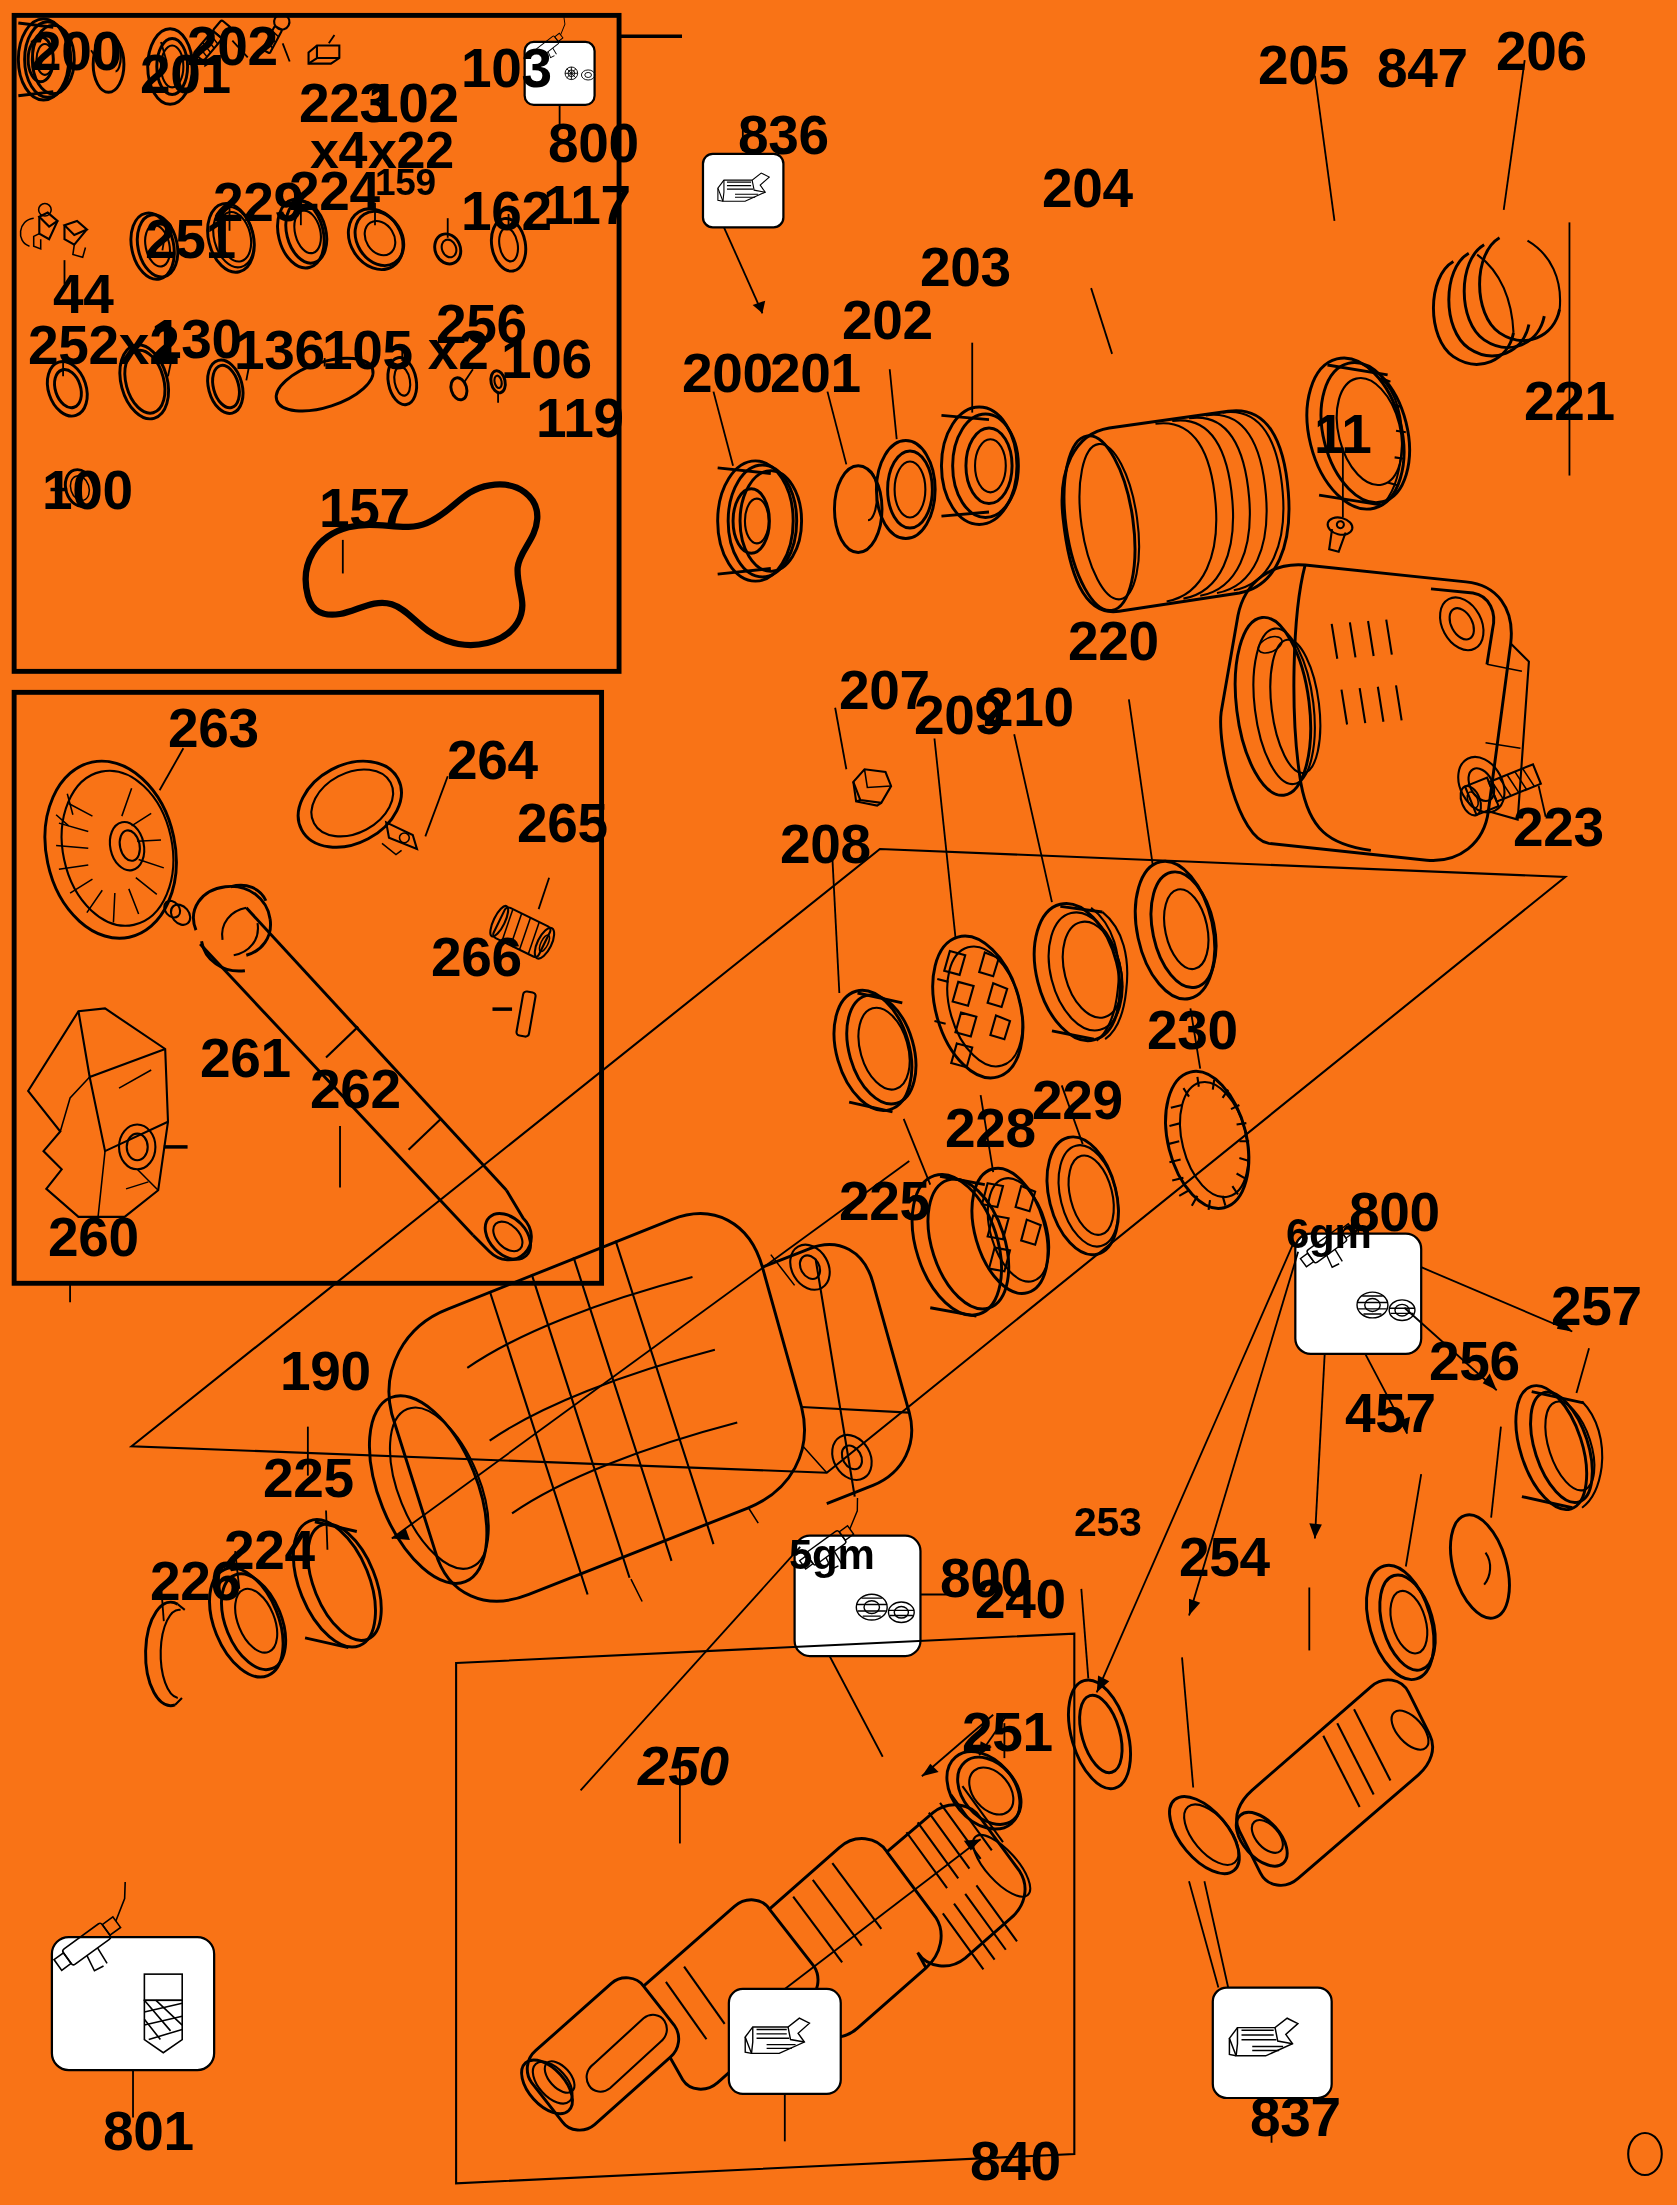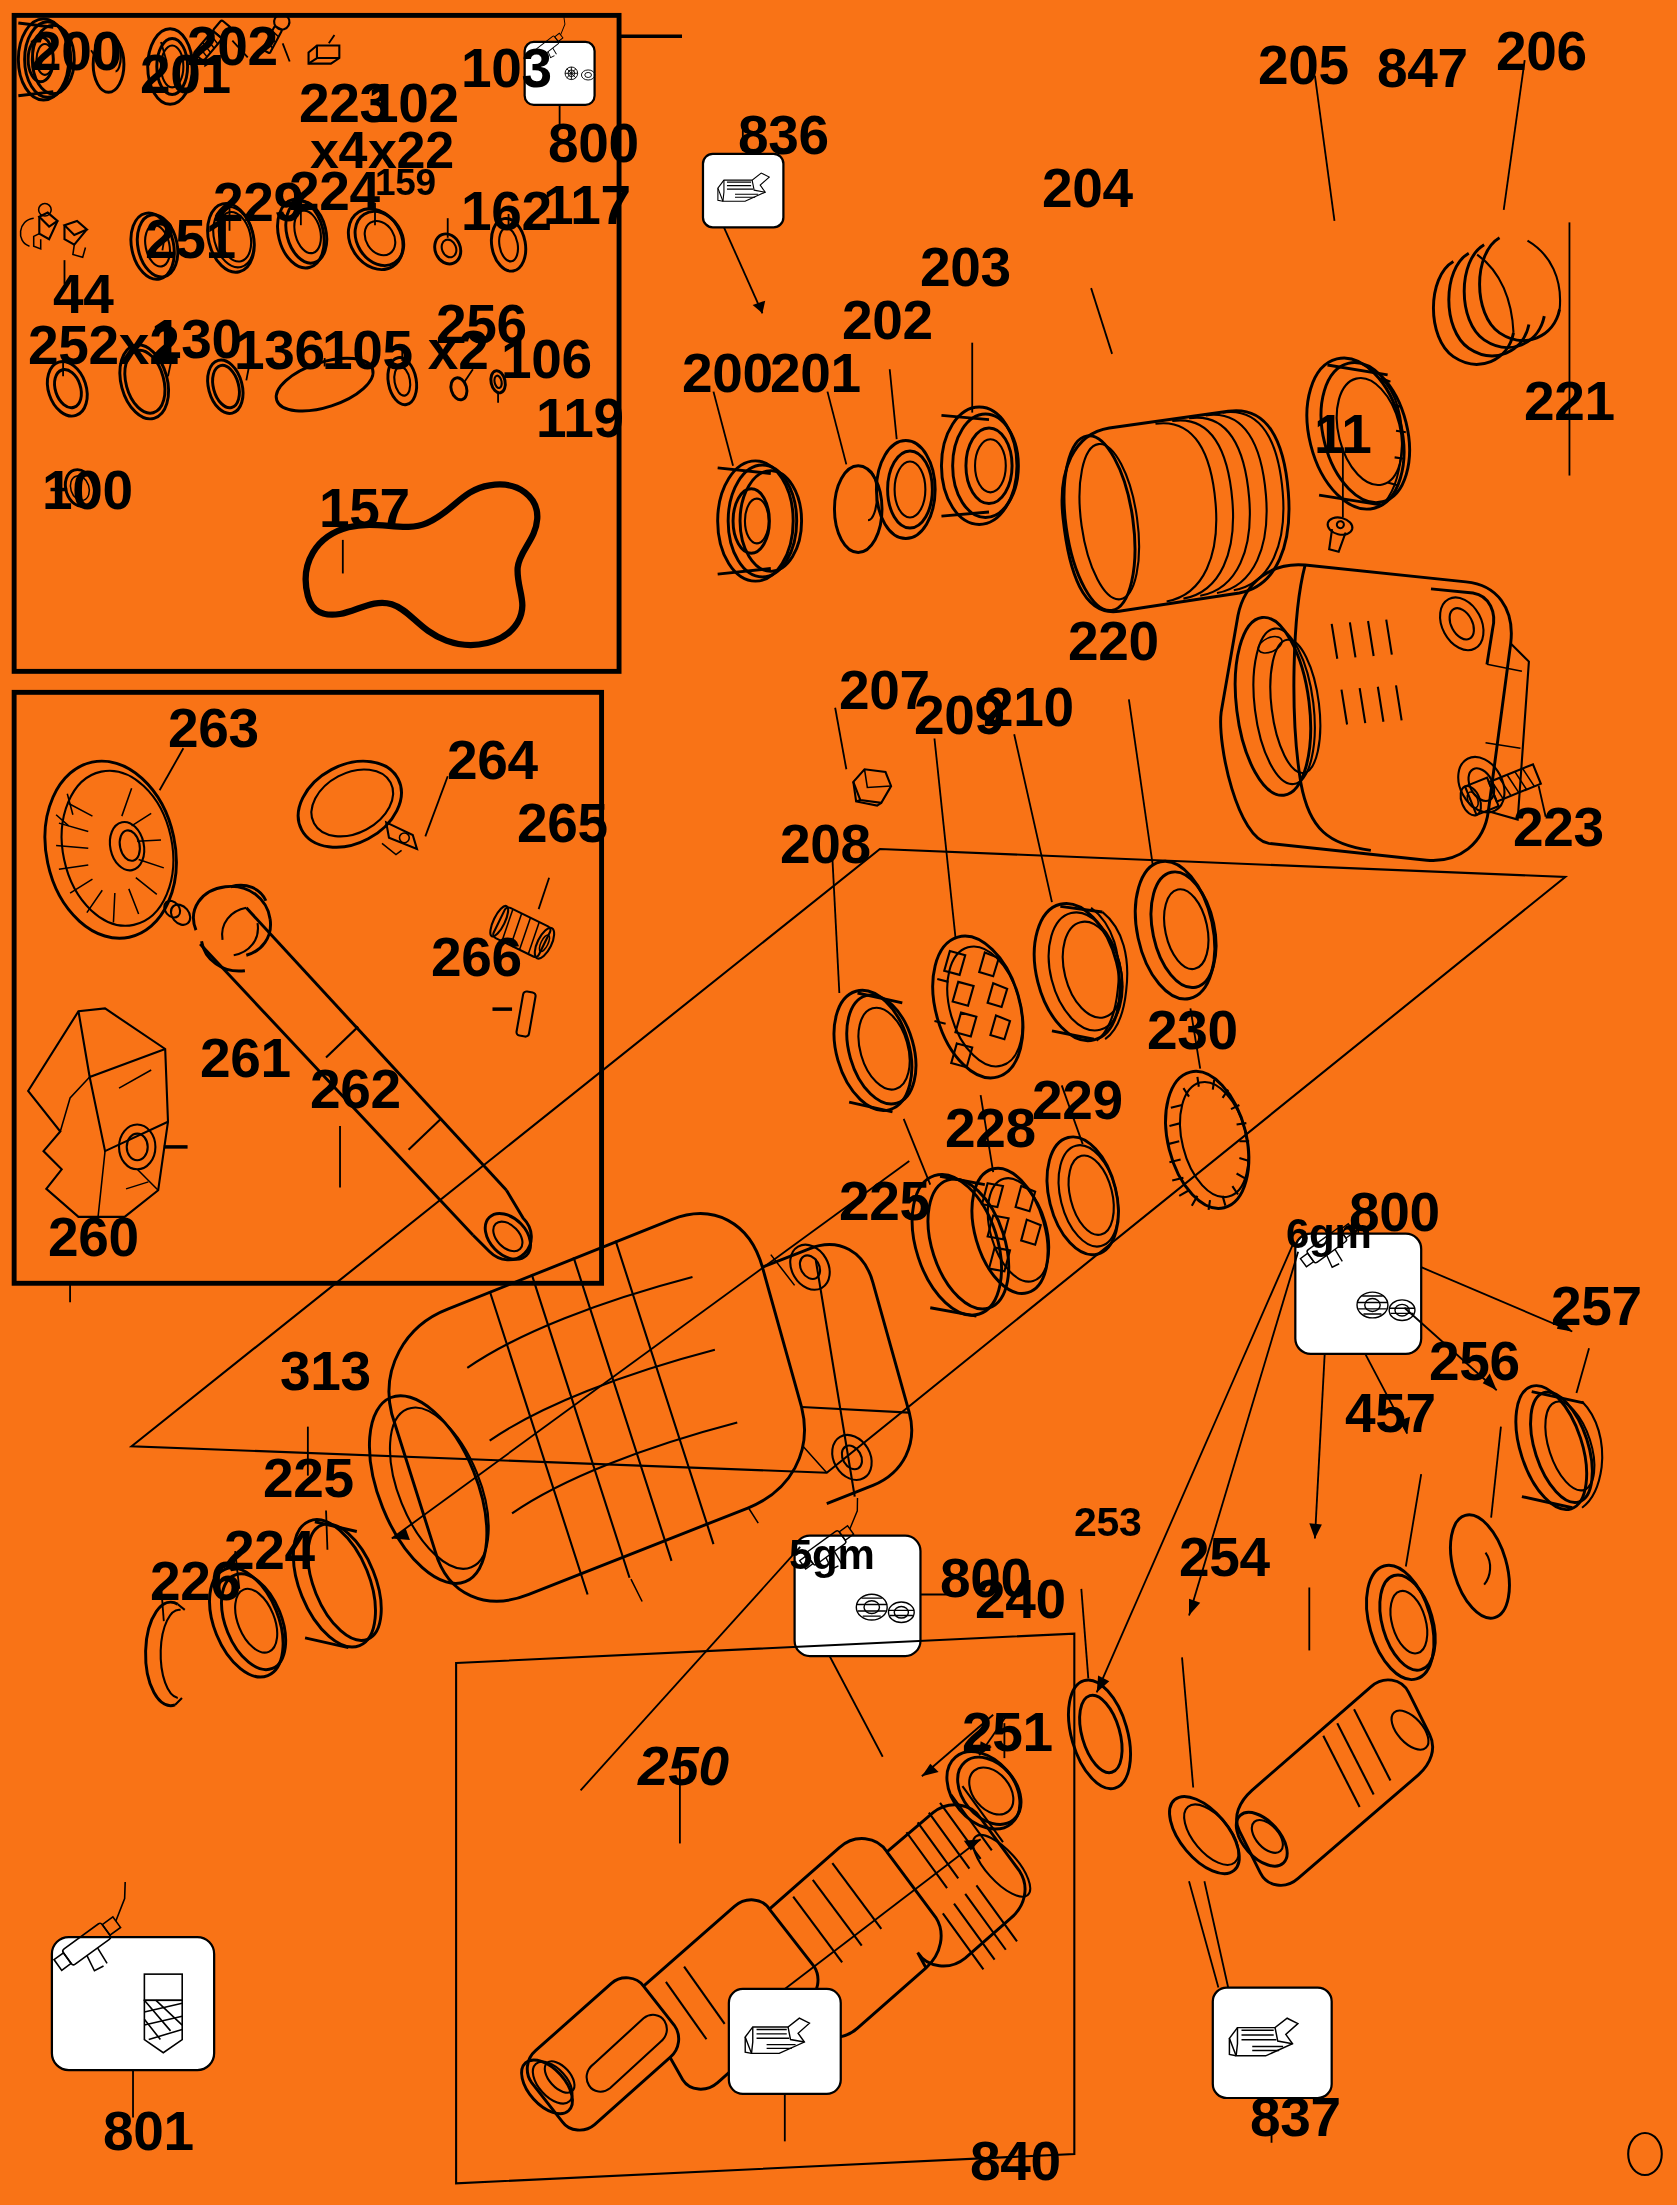"313" div.lbl { text: 313 -> 190 }
